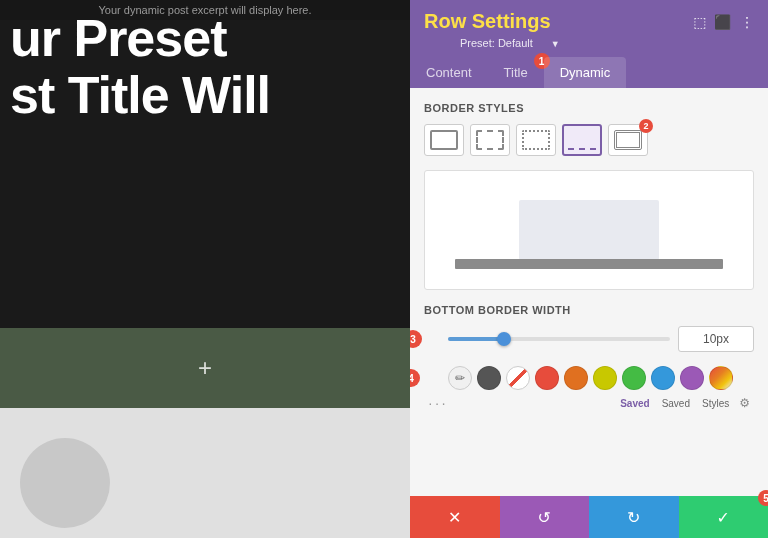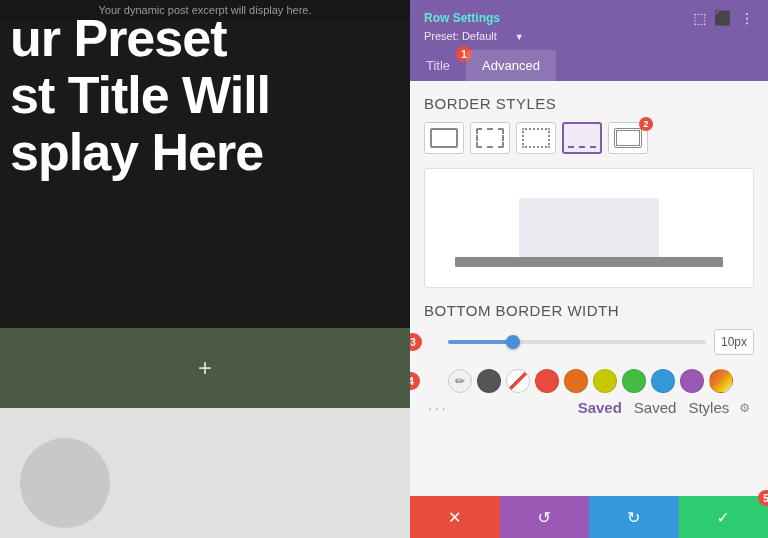"Row Settings" .panel-title { color: #5eead4 -> #fde047; font-size: 12px -> 20px }
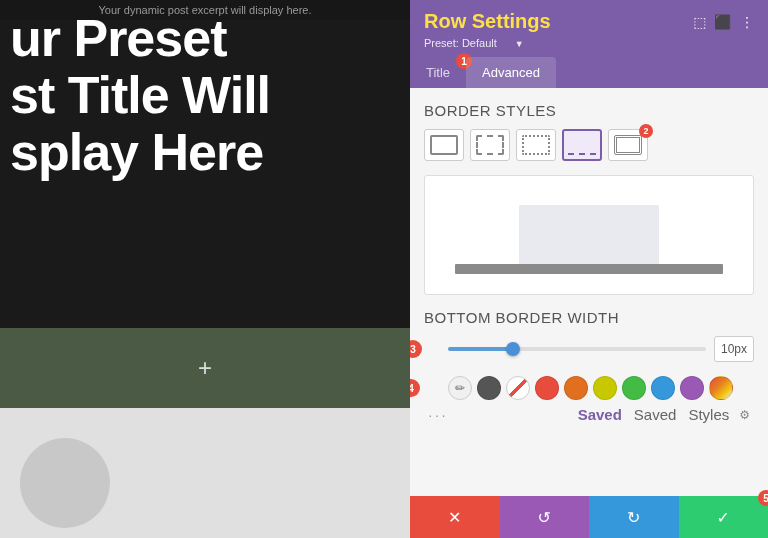"Preset: Default" .panel-preset { margin-left: none -> 36px }
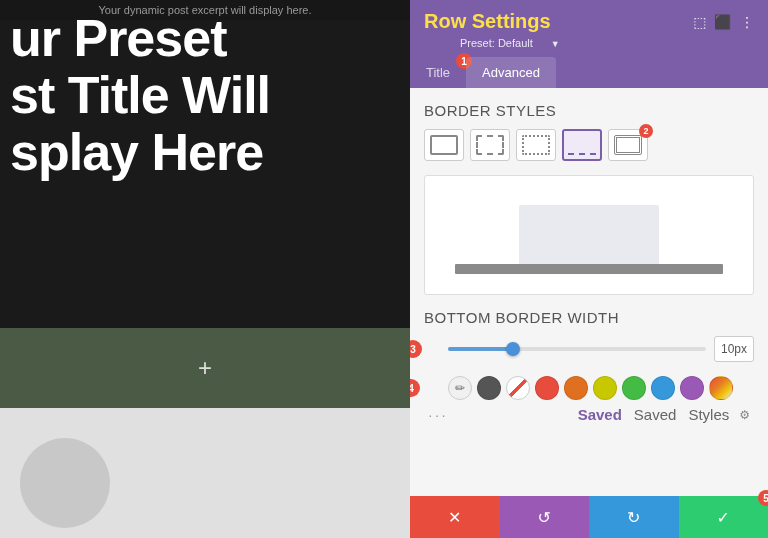"Content" div.tab { html: none -> <div> <span>Content</span> </div> }
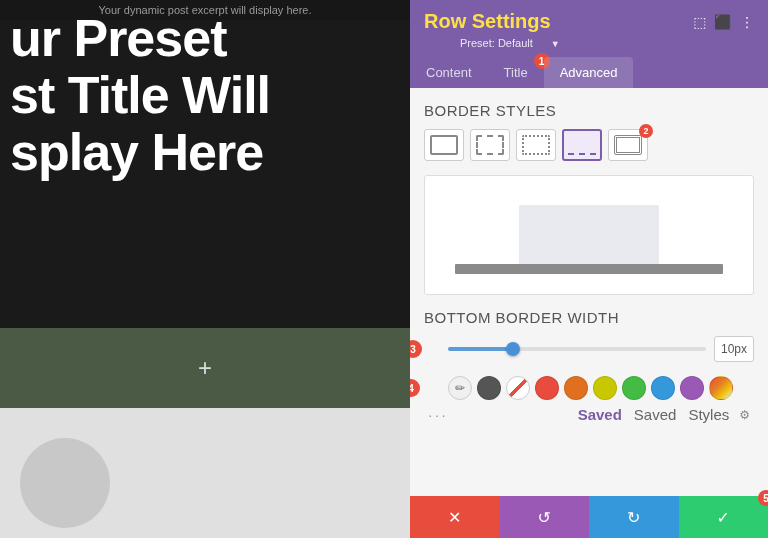"Advanced" span { text: Advanced -> Dynamic }
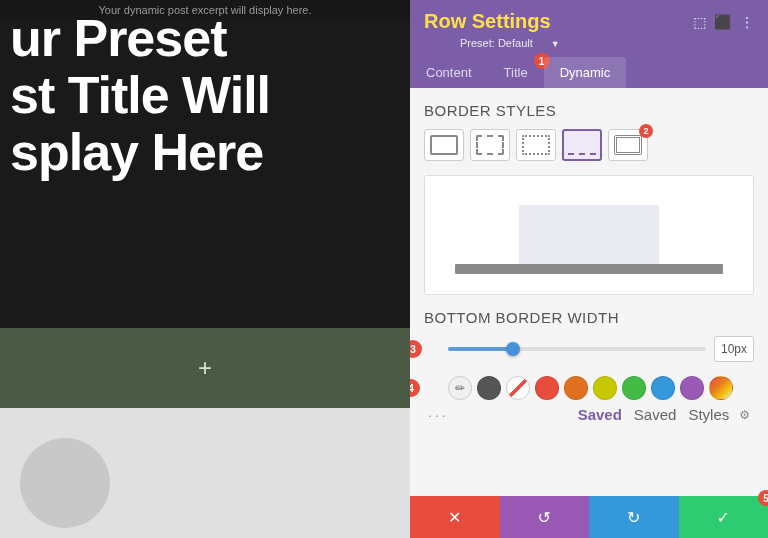"BORDER STYLES" .section-label { font-size: 15px -> 11px; font-weight: 400 -> 700 }
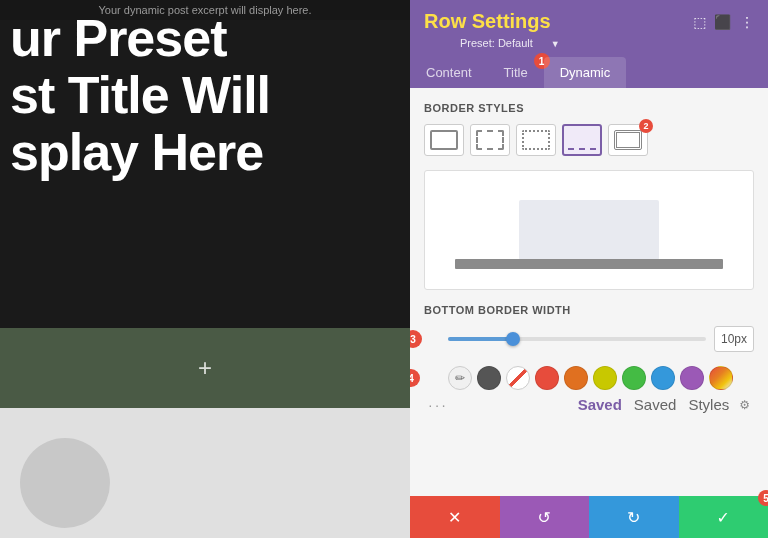"splay Here" span { html: <span>splay Here</span> -> none }
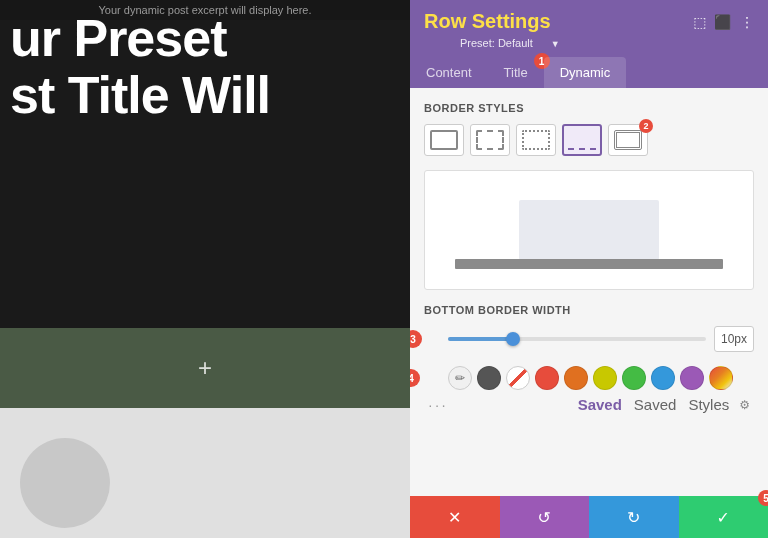"10px" .slider-value { width: 40px -> 76px }
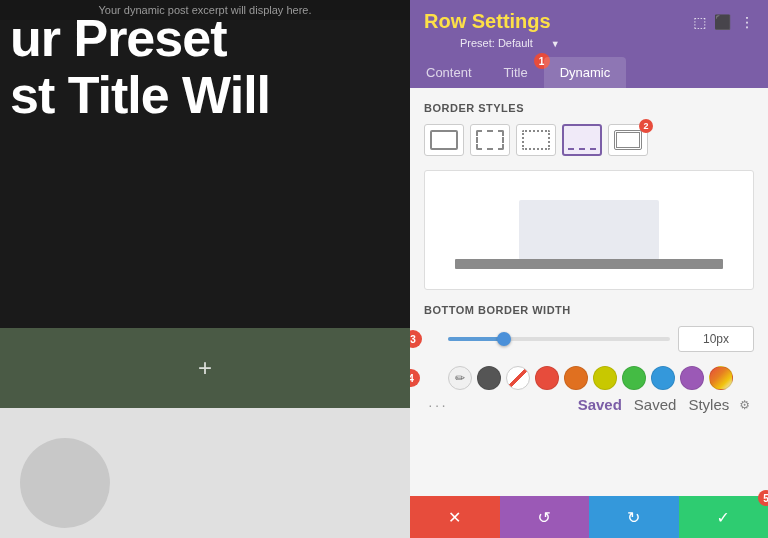"Saved" .color-action-btn { font-size: 15px -> 10px }
